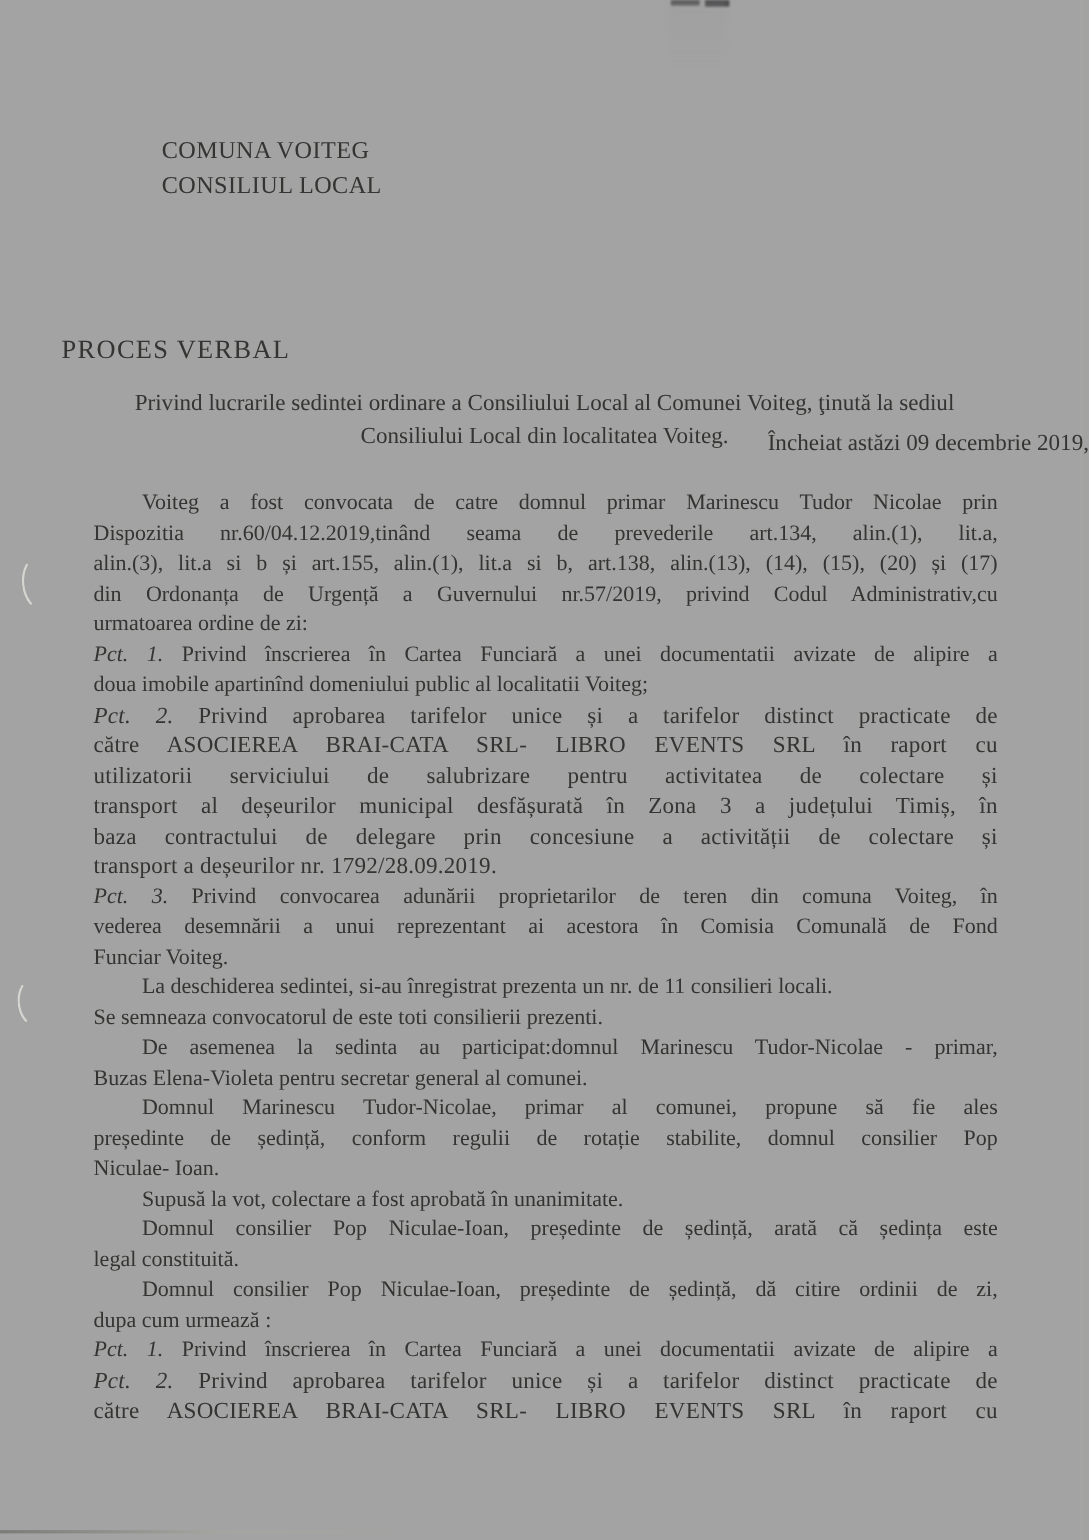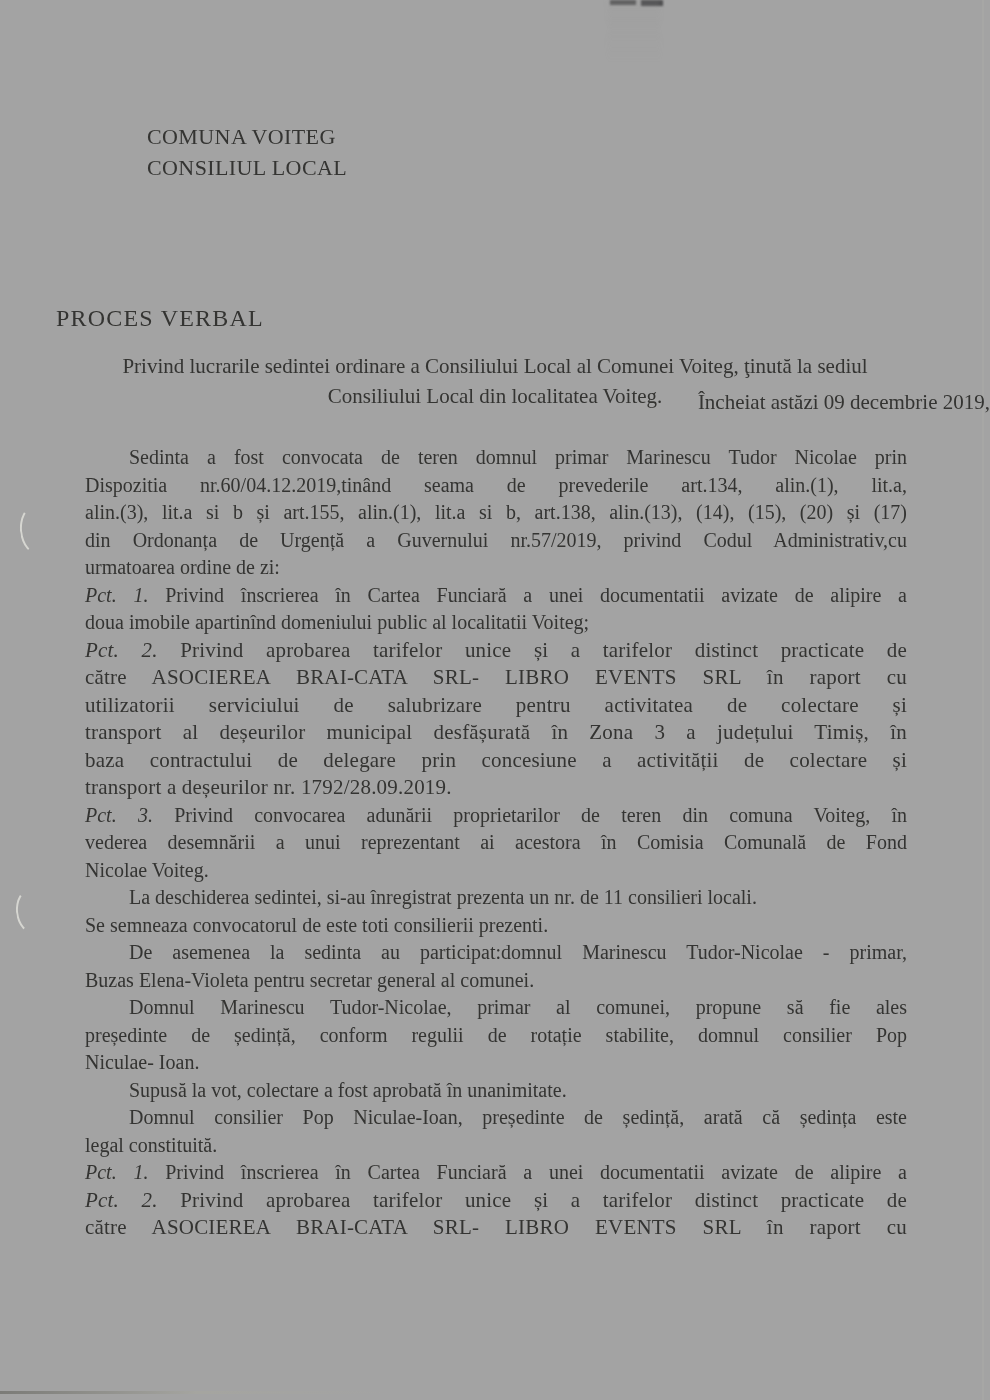"Sedinta a fost convocata de" div.line { text: Sedinta a fost convocata de teren -> Voiteg a fost convocata de catre }
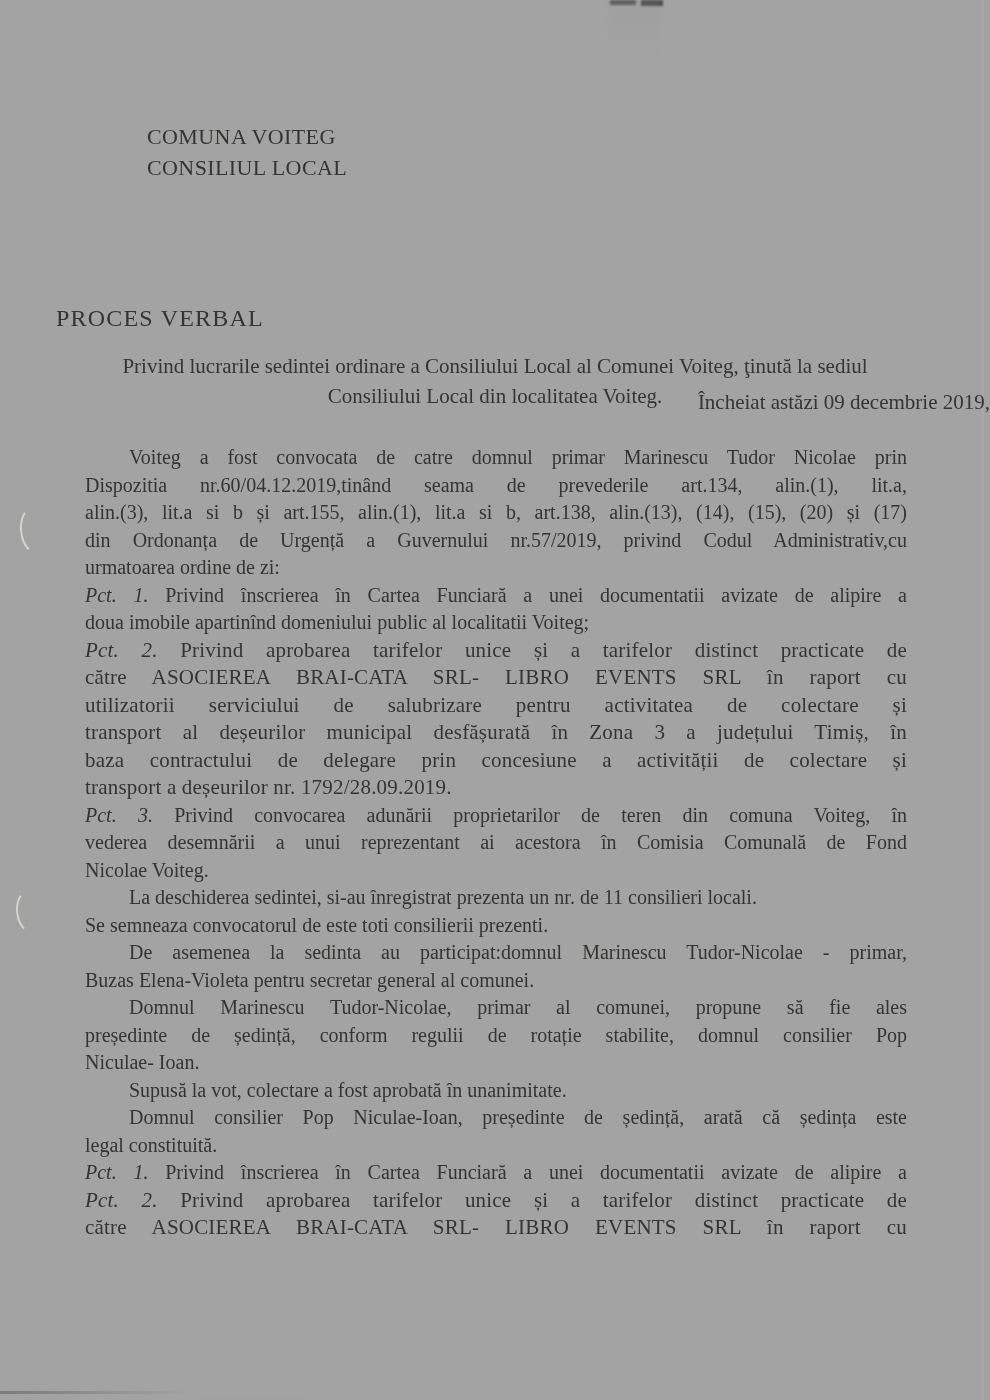"Nicolae Voiteg." div.line { text: Nicolae -> Funciar }
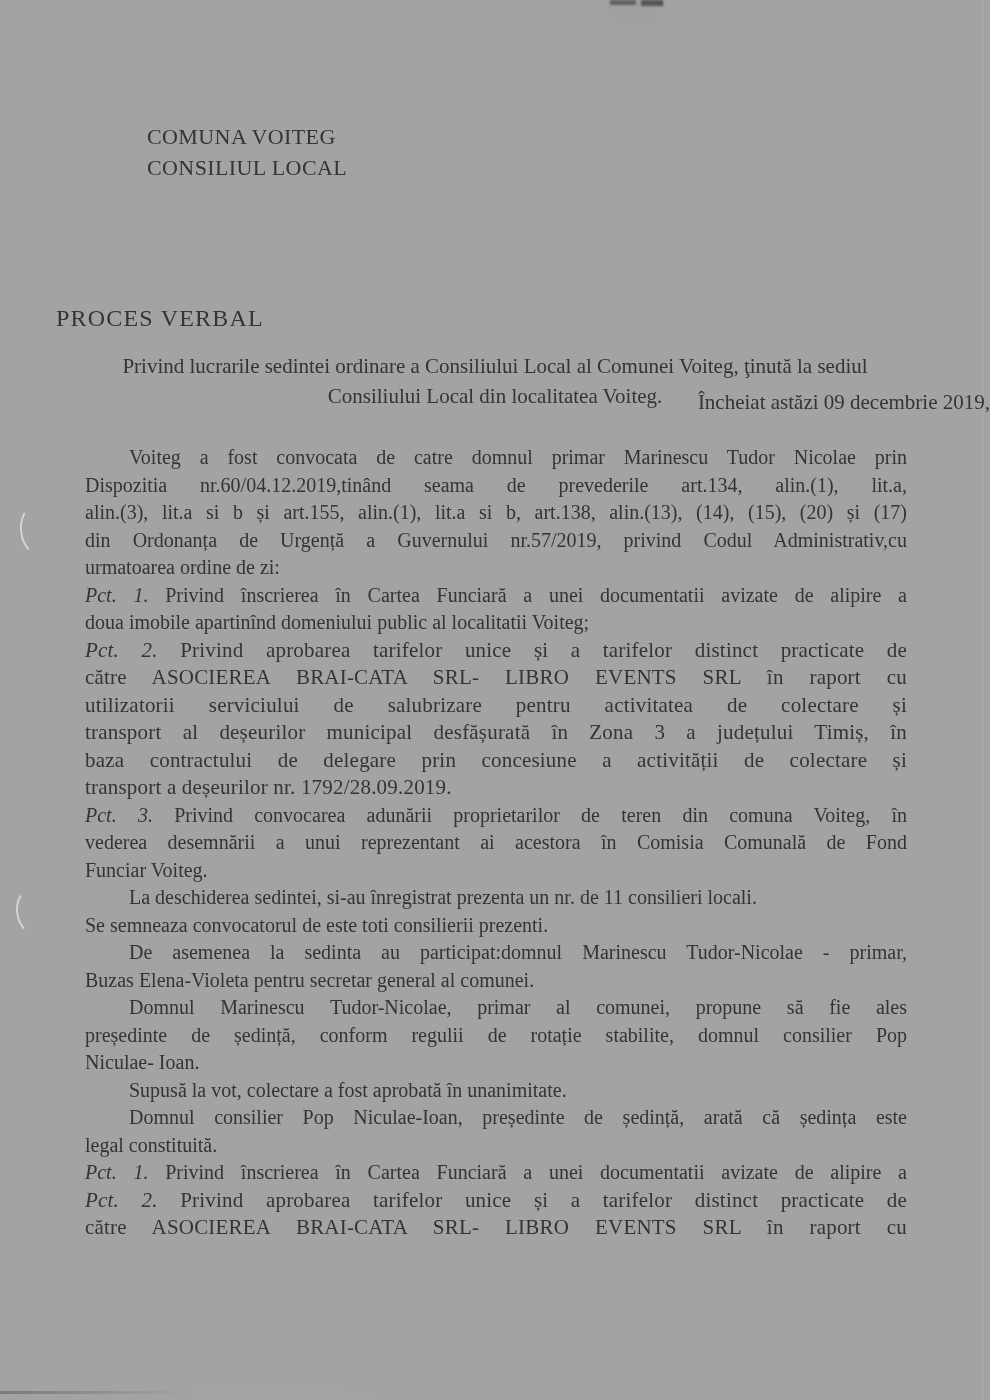"Domnul consilier Pop Niculae-Ioan, președinte de ședință, dă" div { html: none -> <div> <div>Domnul consilier Pop Niculae-Ioan, președinte de ședință, dă citire ordinii de zi,</div> <div>dupa cum urmează :</div> </div> }
